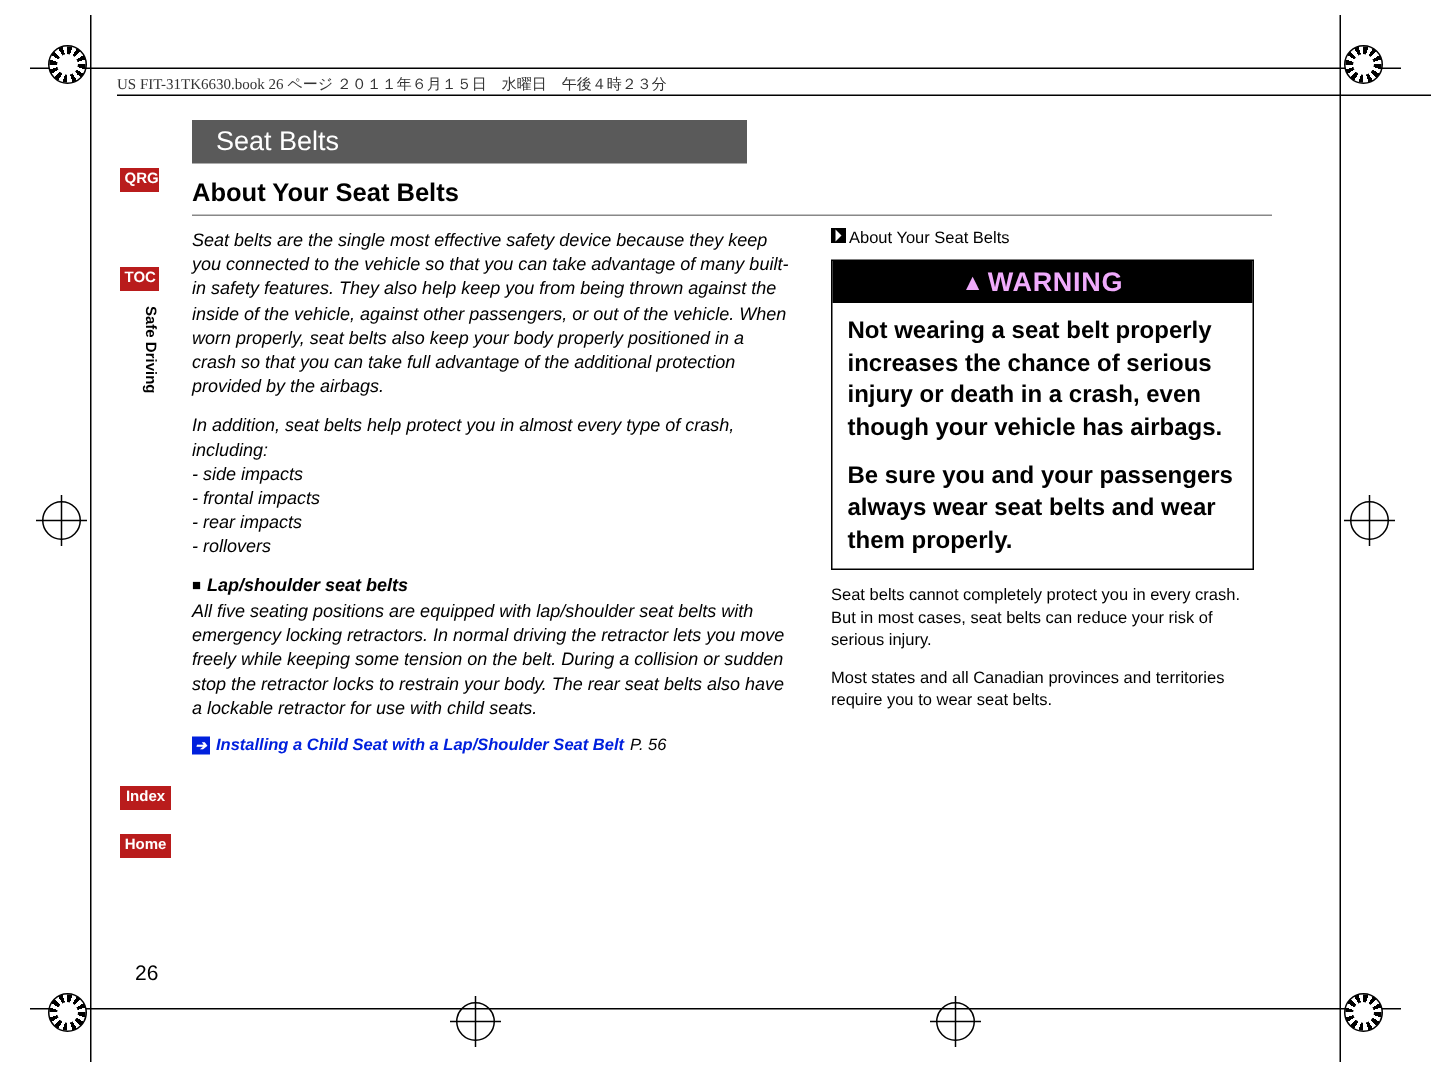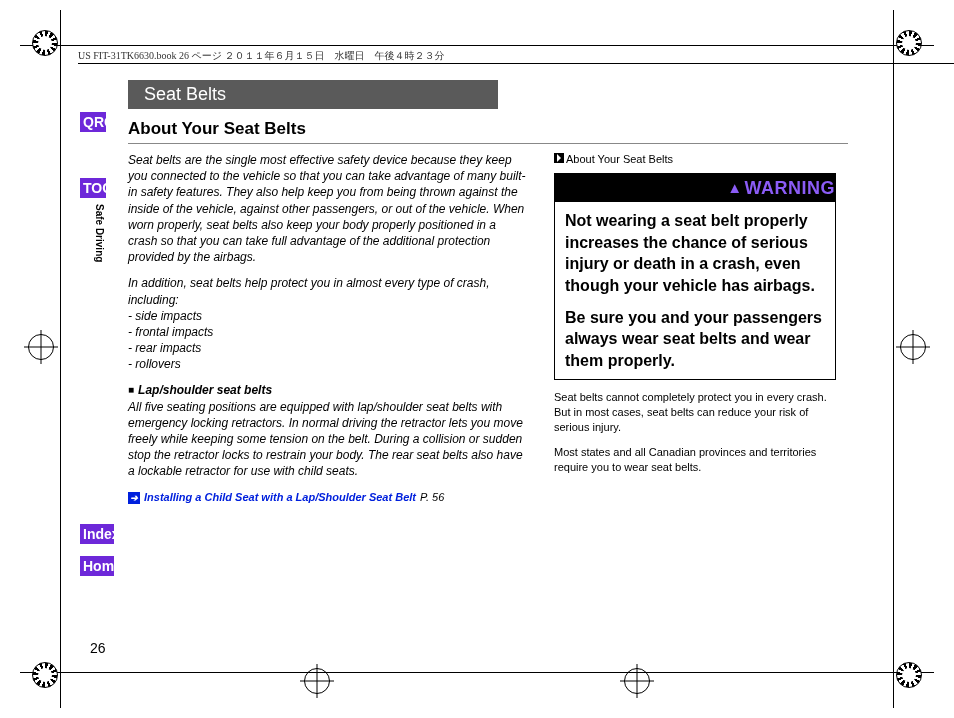"QRG" .tab { background: #6d28d9 -> #b91c1c; font-size: 14px -> 10px }
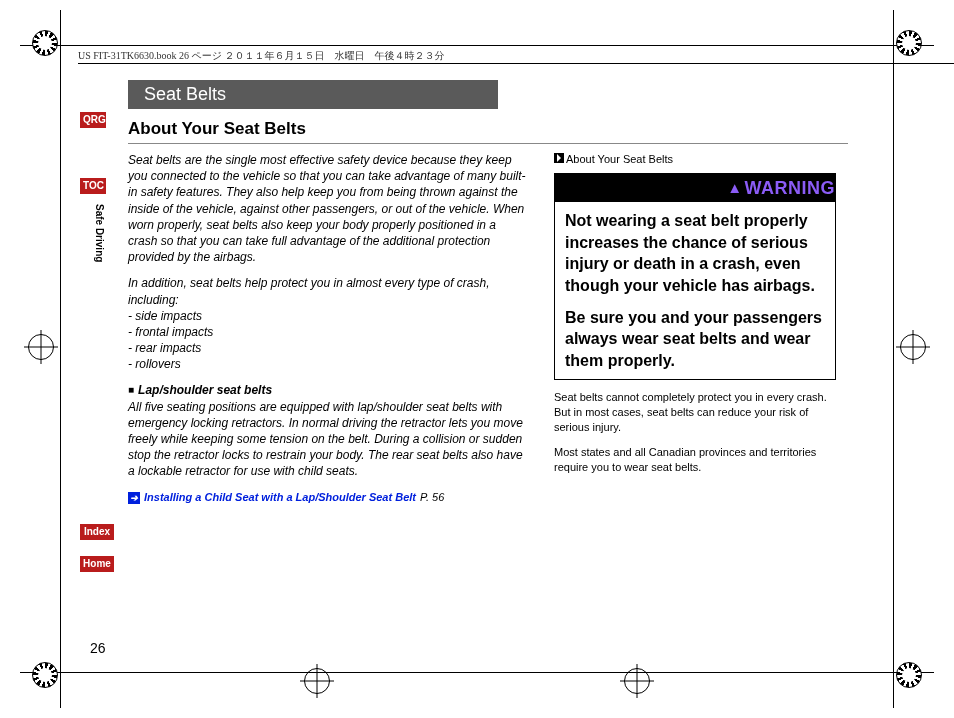"▲WARNING" .warning-head { color: #8b5cf6 -> #f0abfc; text-align: right -> center }
